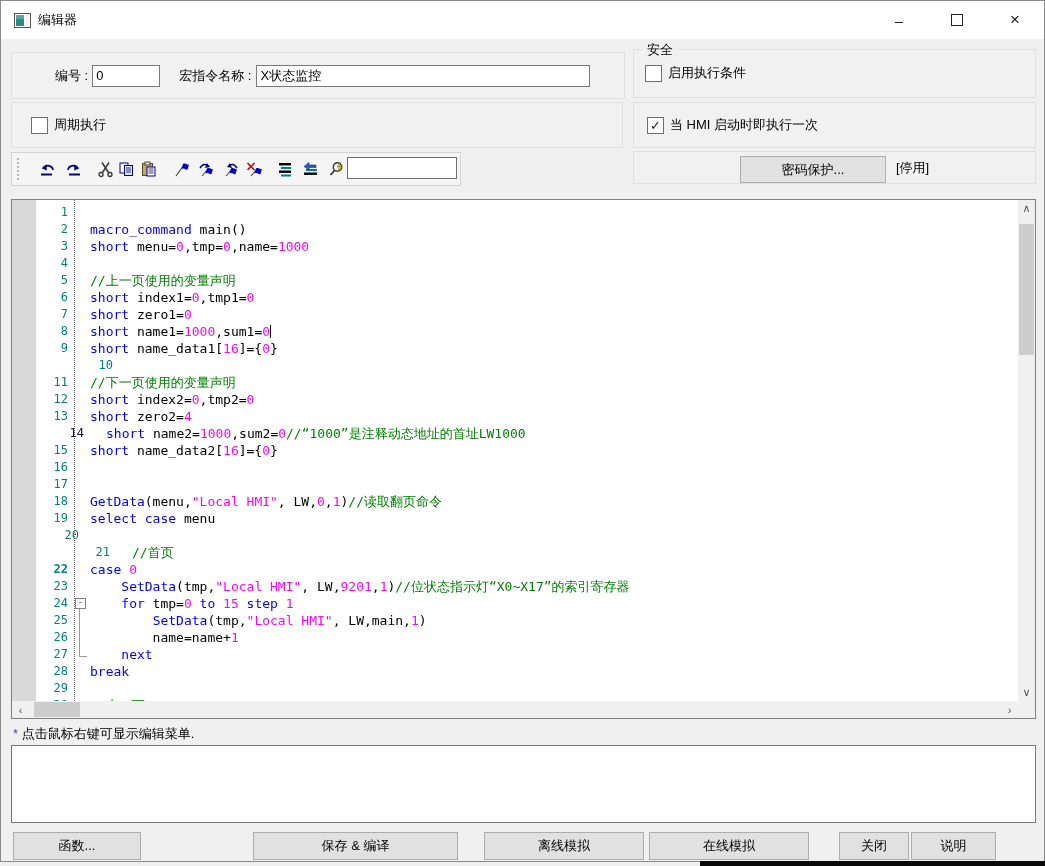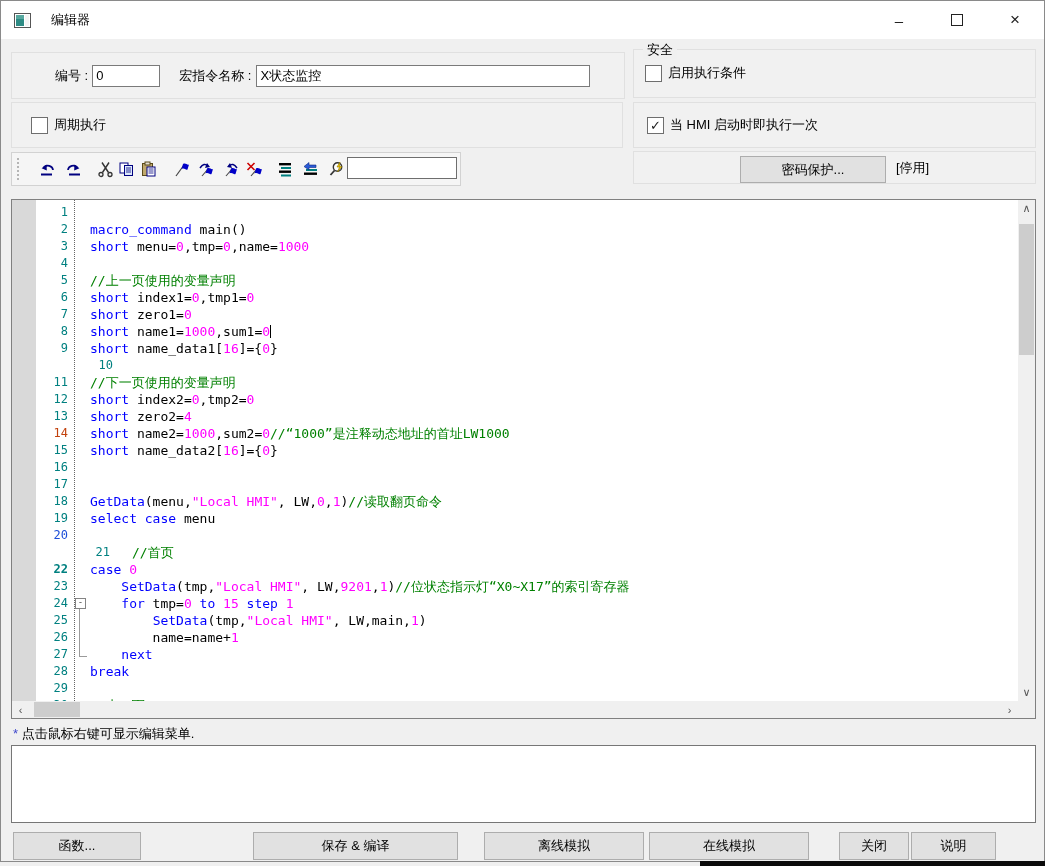"编辑器" .title-text { margin-left: 20px -> 7px }
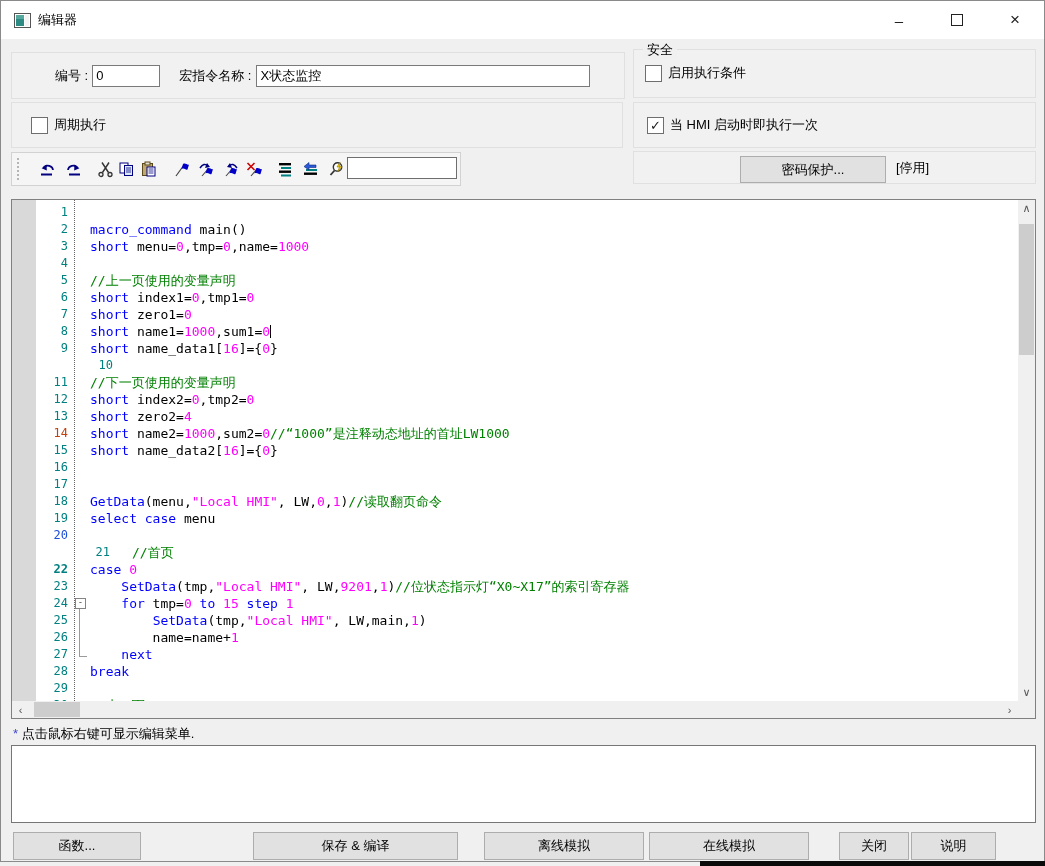"14" span.ln { color: #c2410c -> #0f172a; margin-left: none -> 16px }
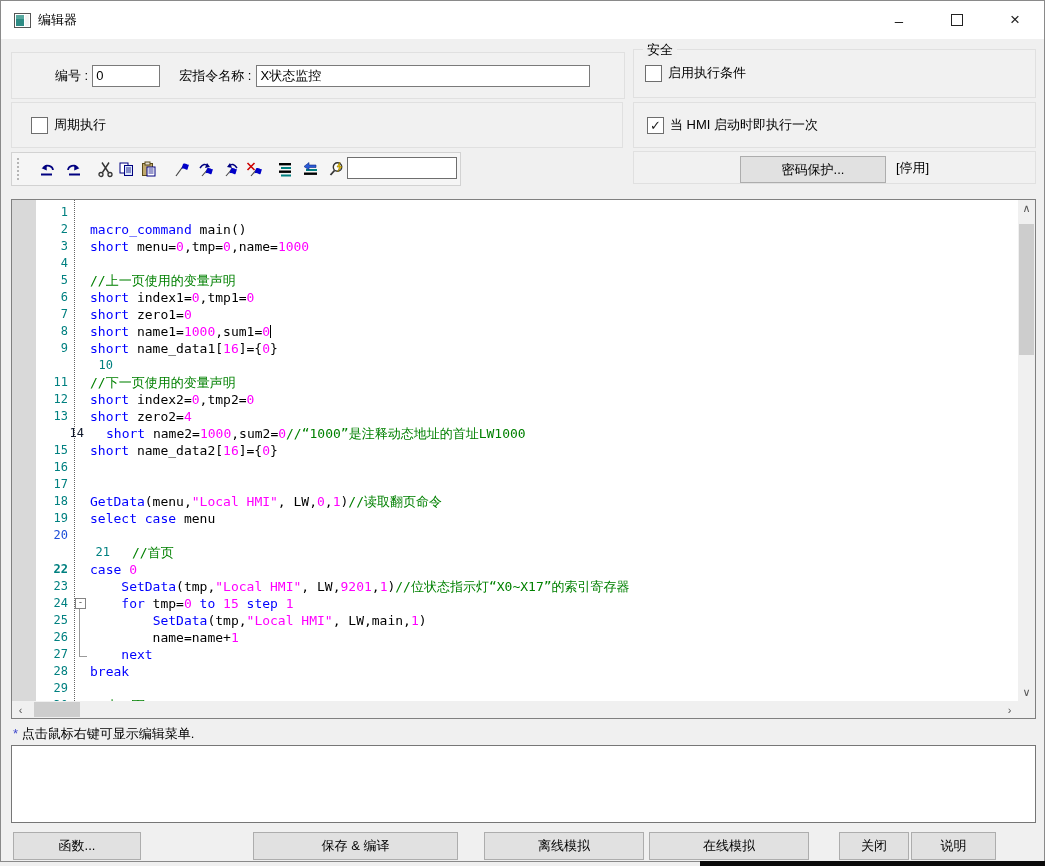"20" span.ln { color: #1d4ed8 -> #0f766e; margin-left: none -> 11px }
